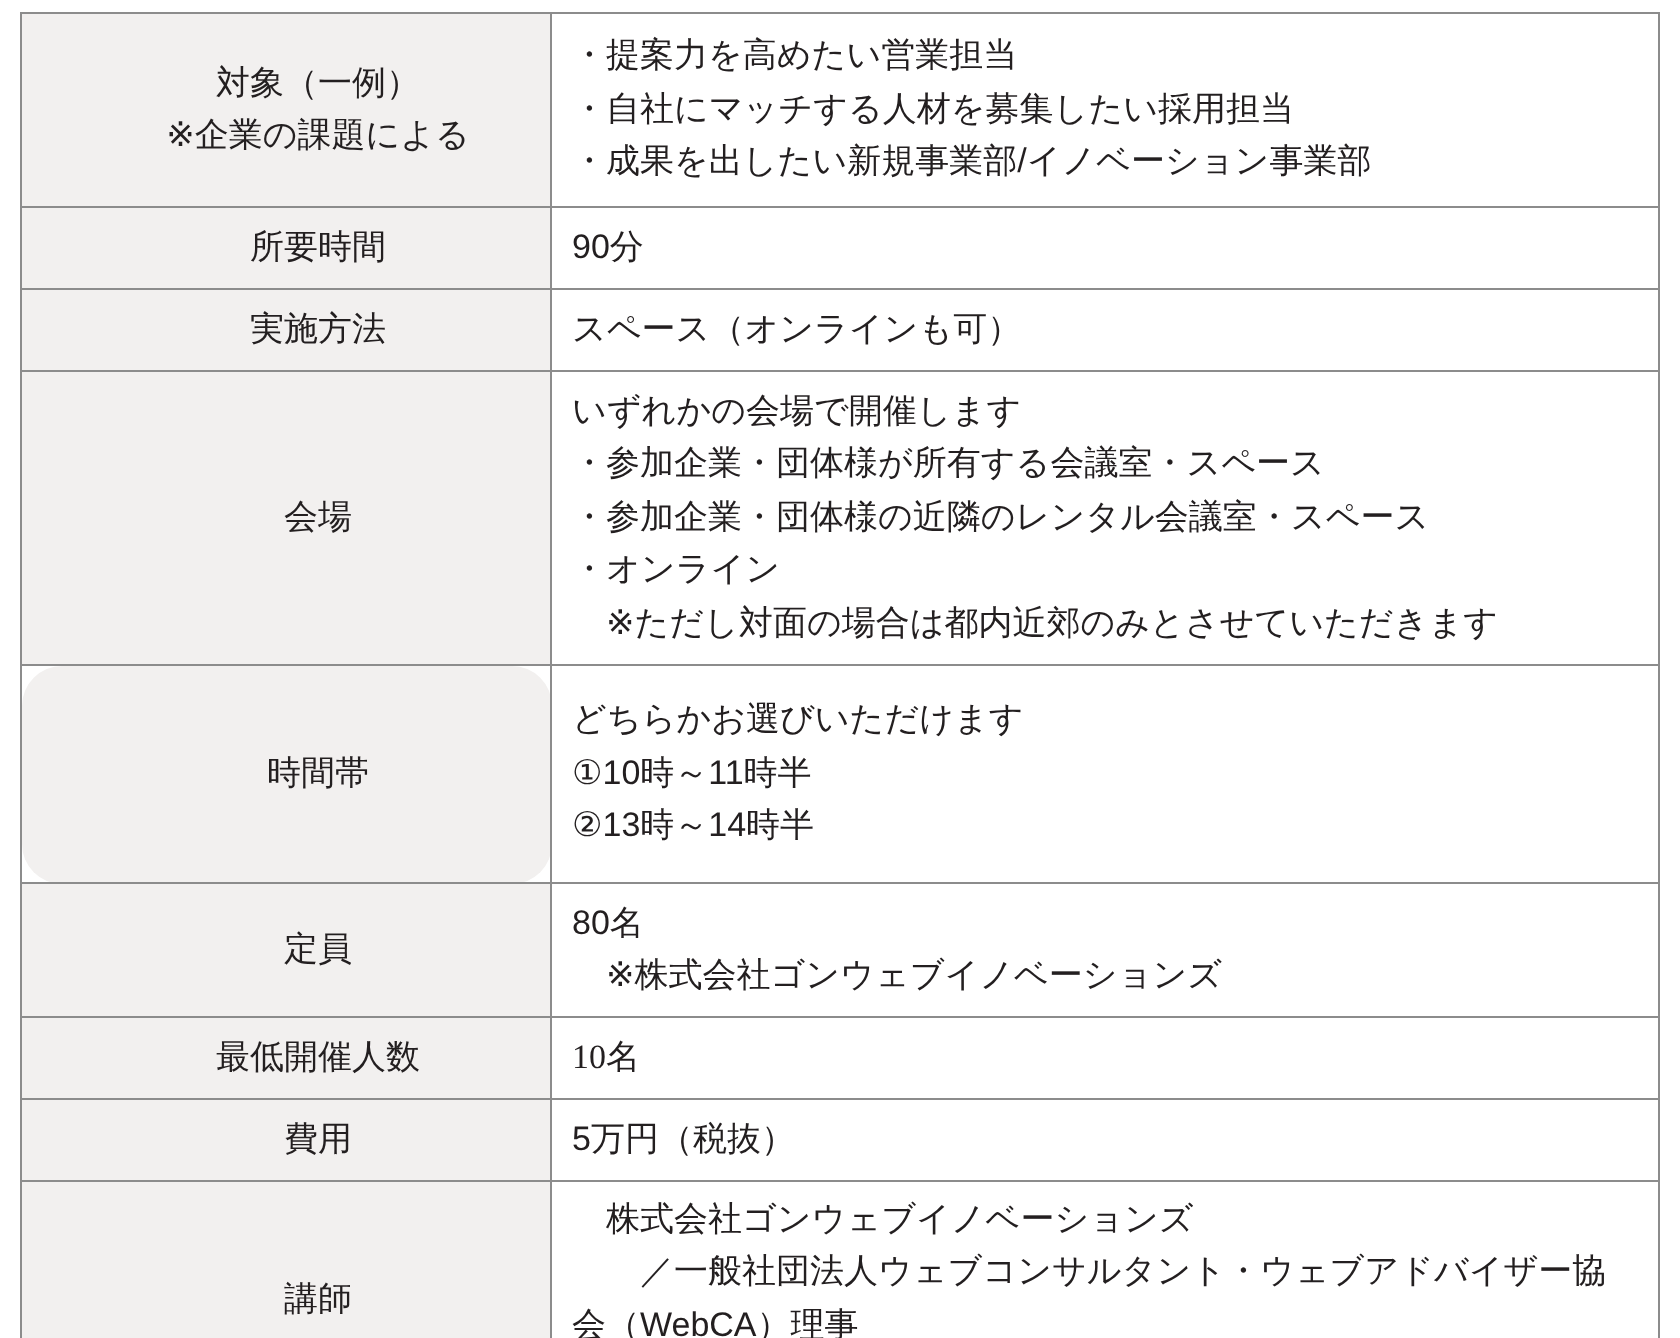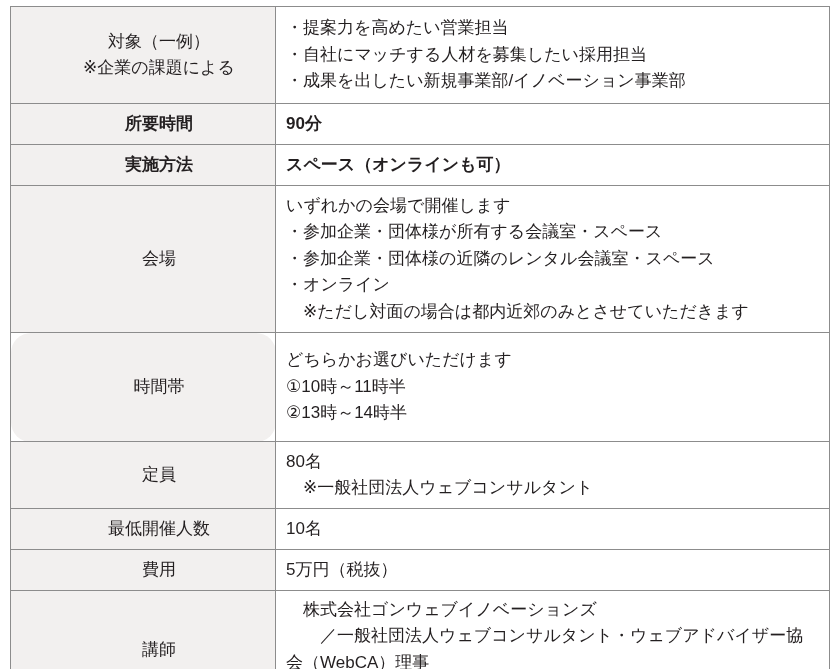"所要時間" tr[data-name="row-duration"] td { font-weight: bold -> none }
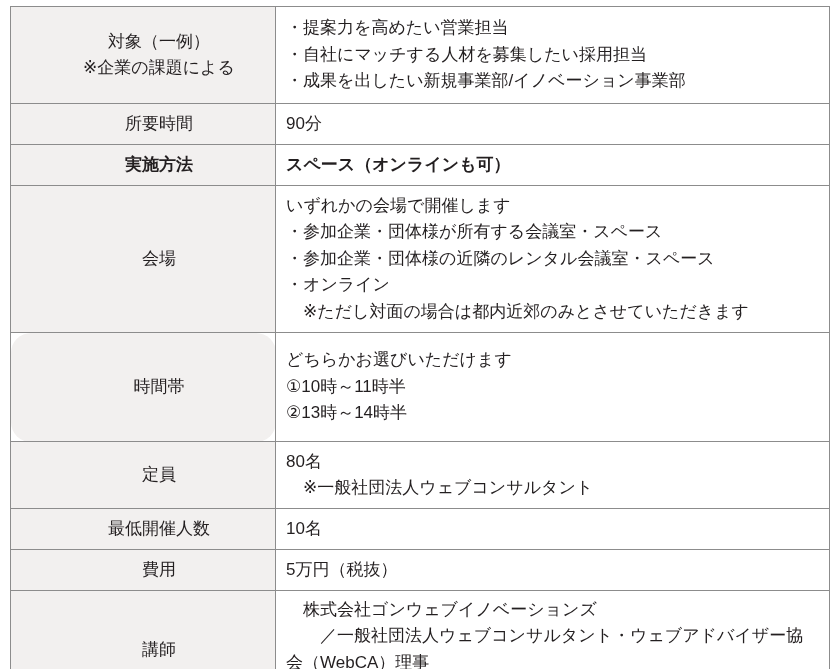"実施方法" tr[data-name="row-method"] td { font-weight: bold -> none }
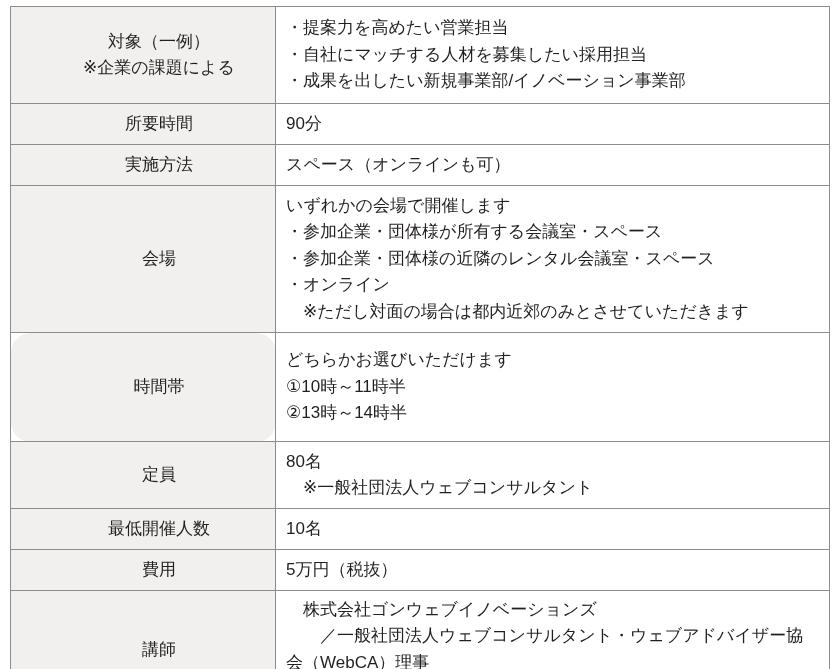"80名" span.value-inner { text: 一般社団法人ウェブコンサルタント -> 株式会社ゴンウェブイノベーションズ }
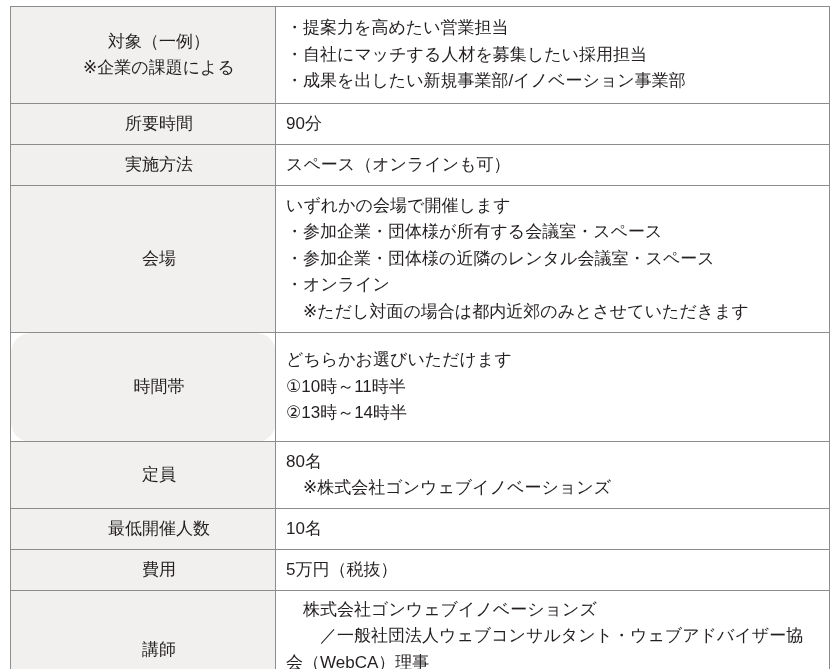"最低開催人数" tr[data-name="row-minimum"] td { font-family: none -> Liberation Serif, serif }
